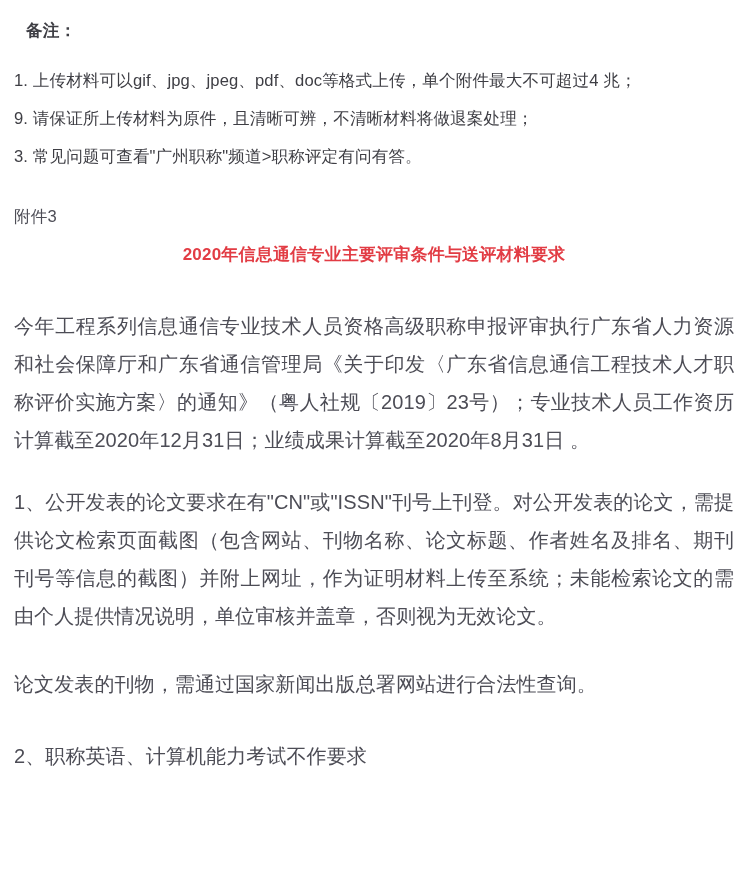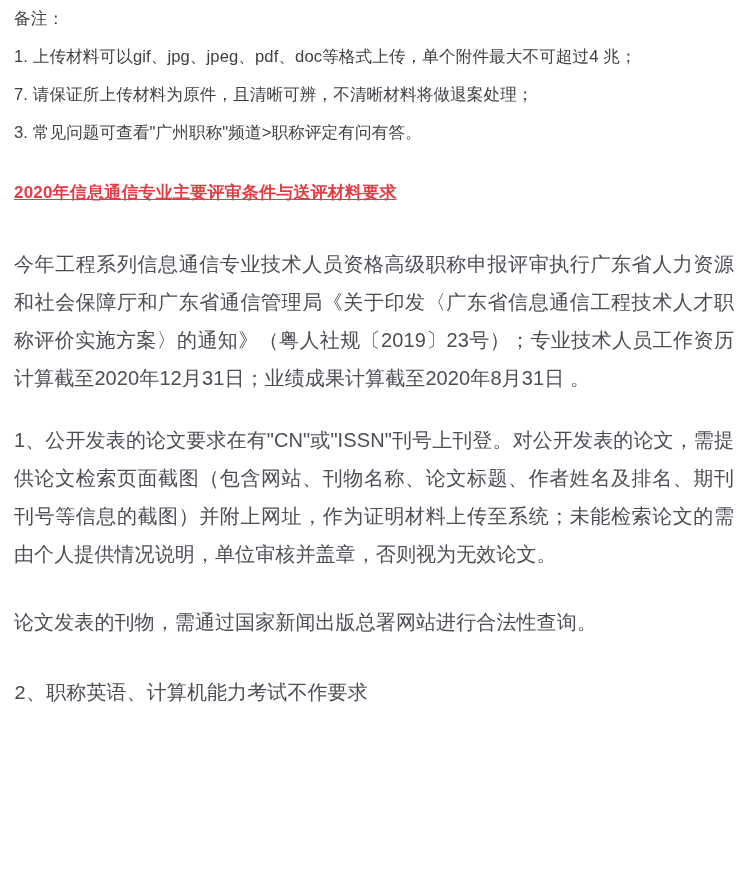"备注：" .notes-heading { font-weight: normal -> bold; margin: 0 -> 12px }
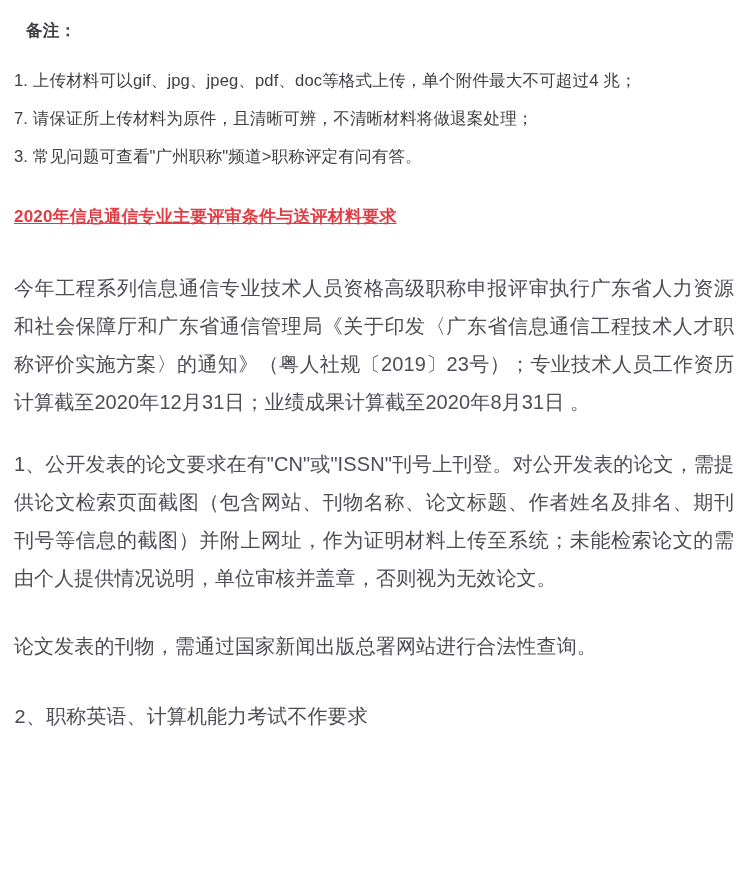"7. 请保证所上传材料为原件，且清晰可辨，不清晰材料将做退案处理；" p.note-line { text: 7 -> 9 }
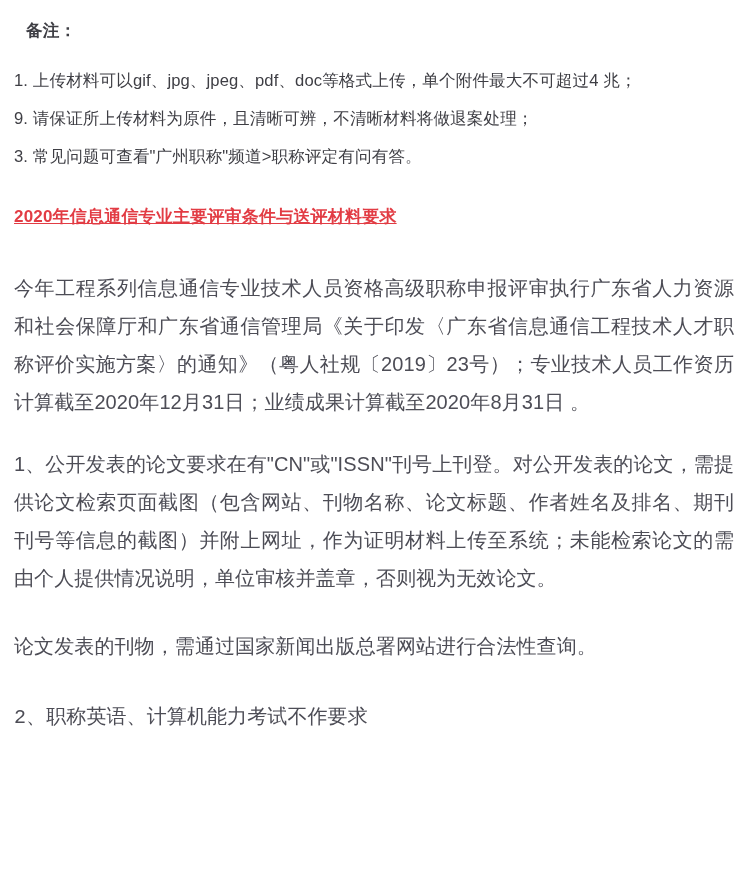"附件3" p.attachment-label { html: none -> <p>附件3</p> }
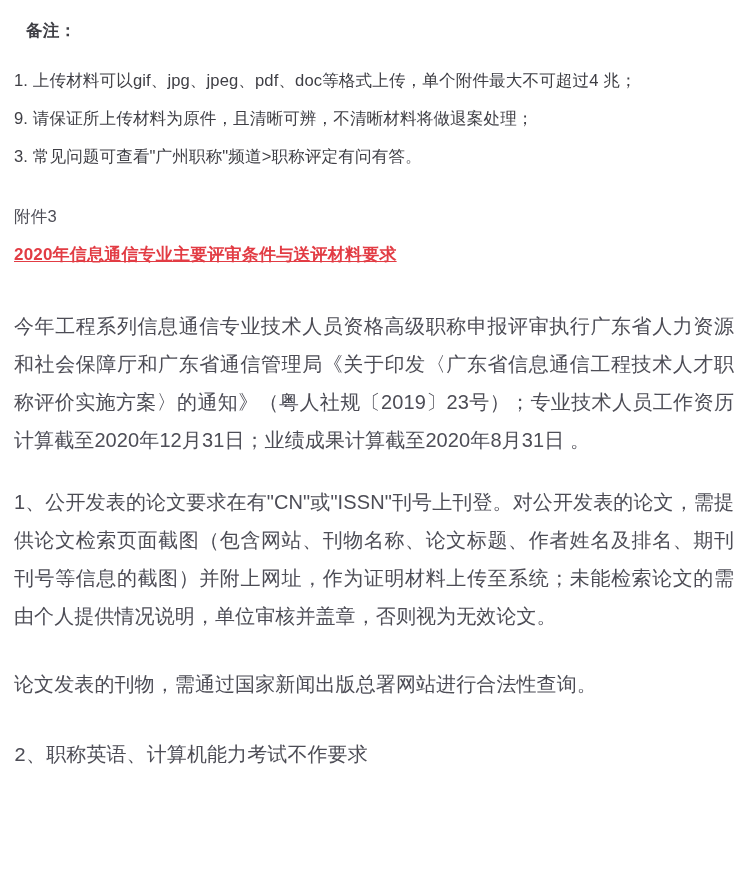"2020年信息通信专业主要评审条件与送评材料要求" .attachment-title { text-align: none -> center; text-decoration: underline -> none }
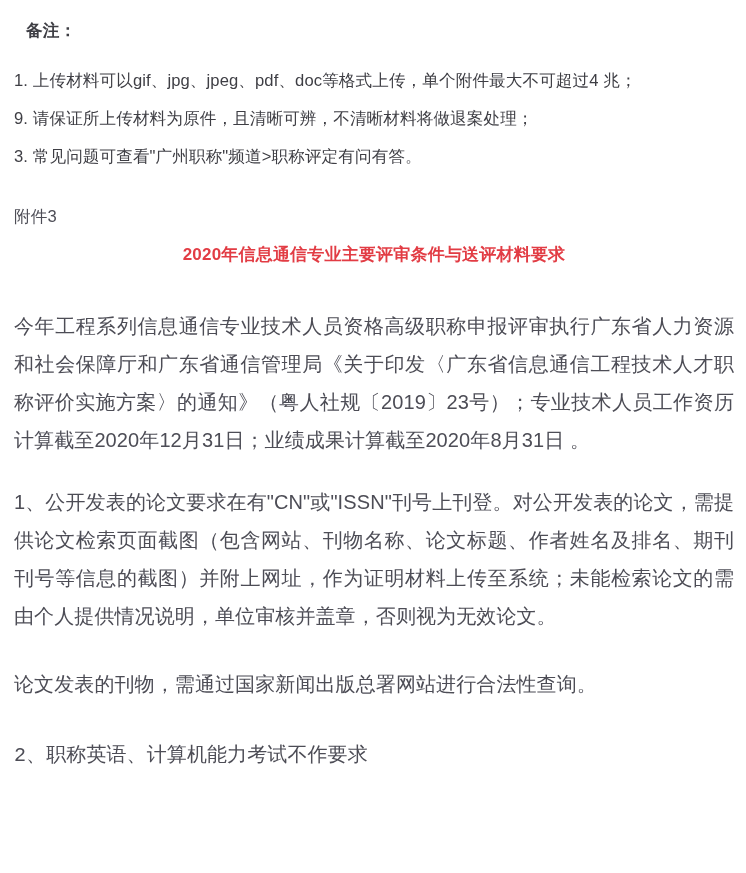"2、职称英语、计算机能力考试不作要求" .para.gap-0 { font-family: Liberation Mono, monospace -> none }
